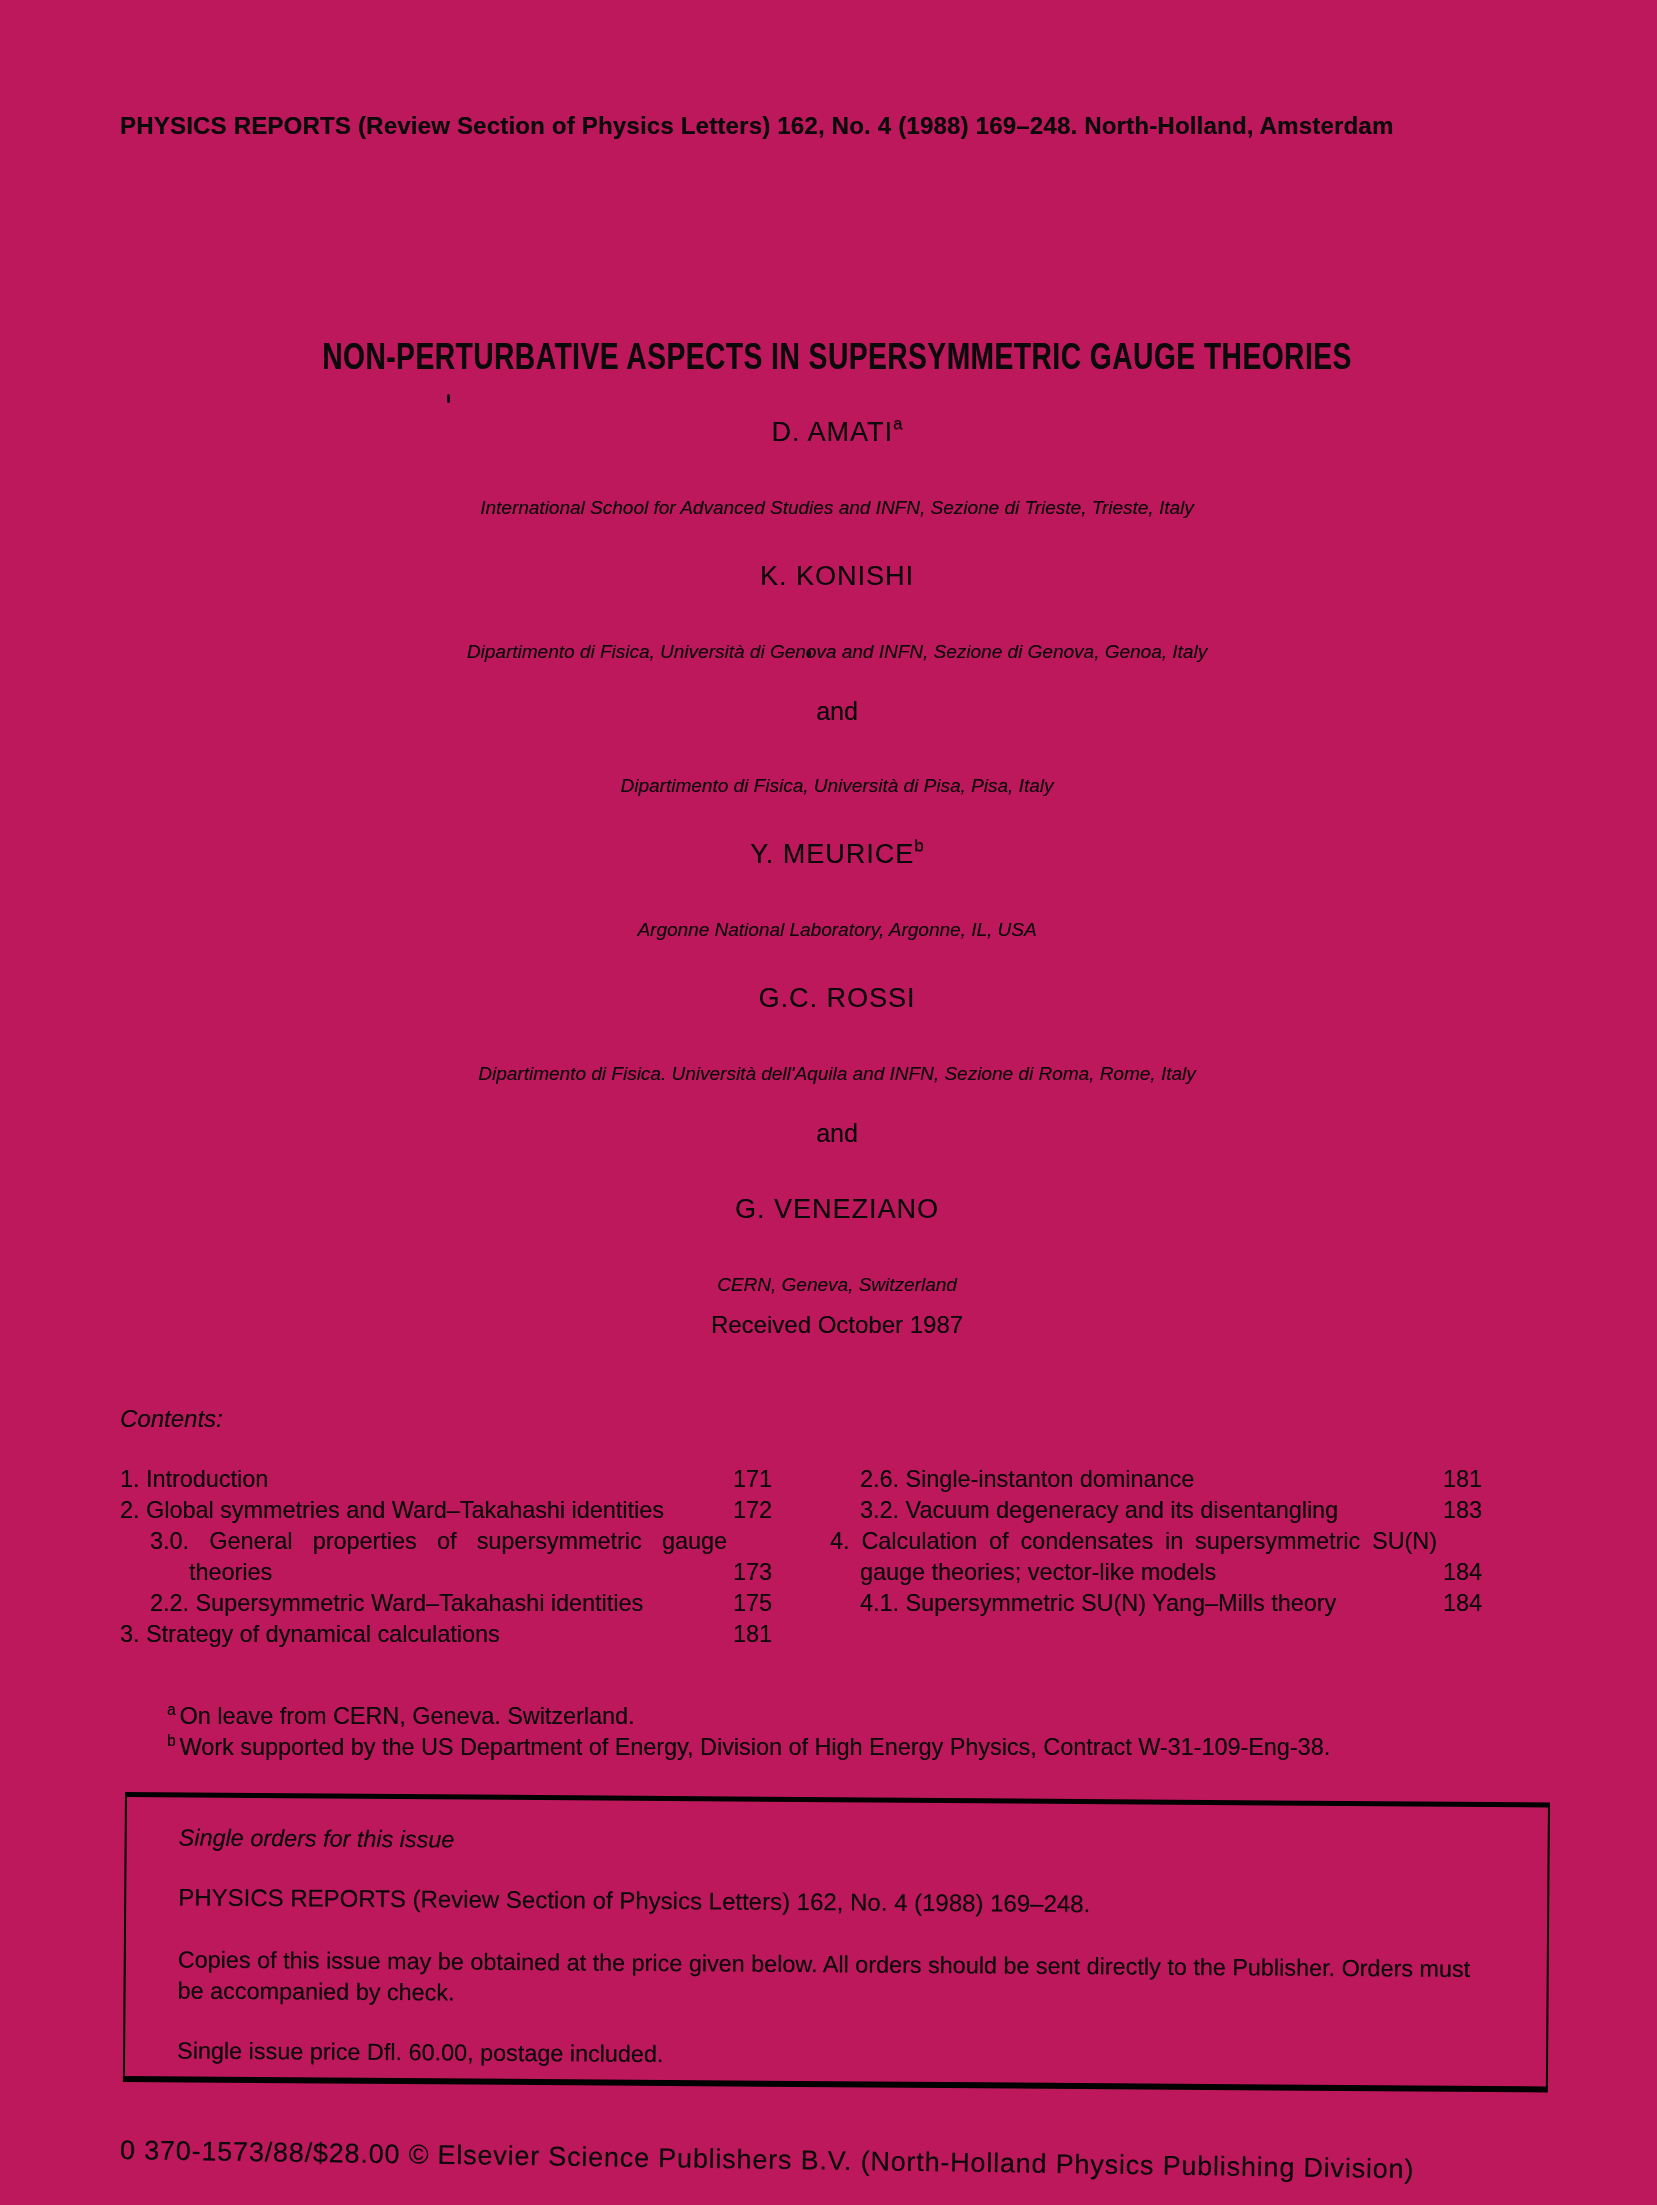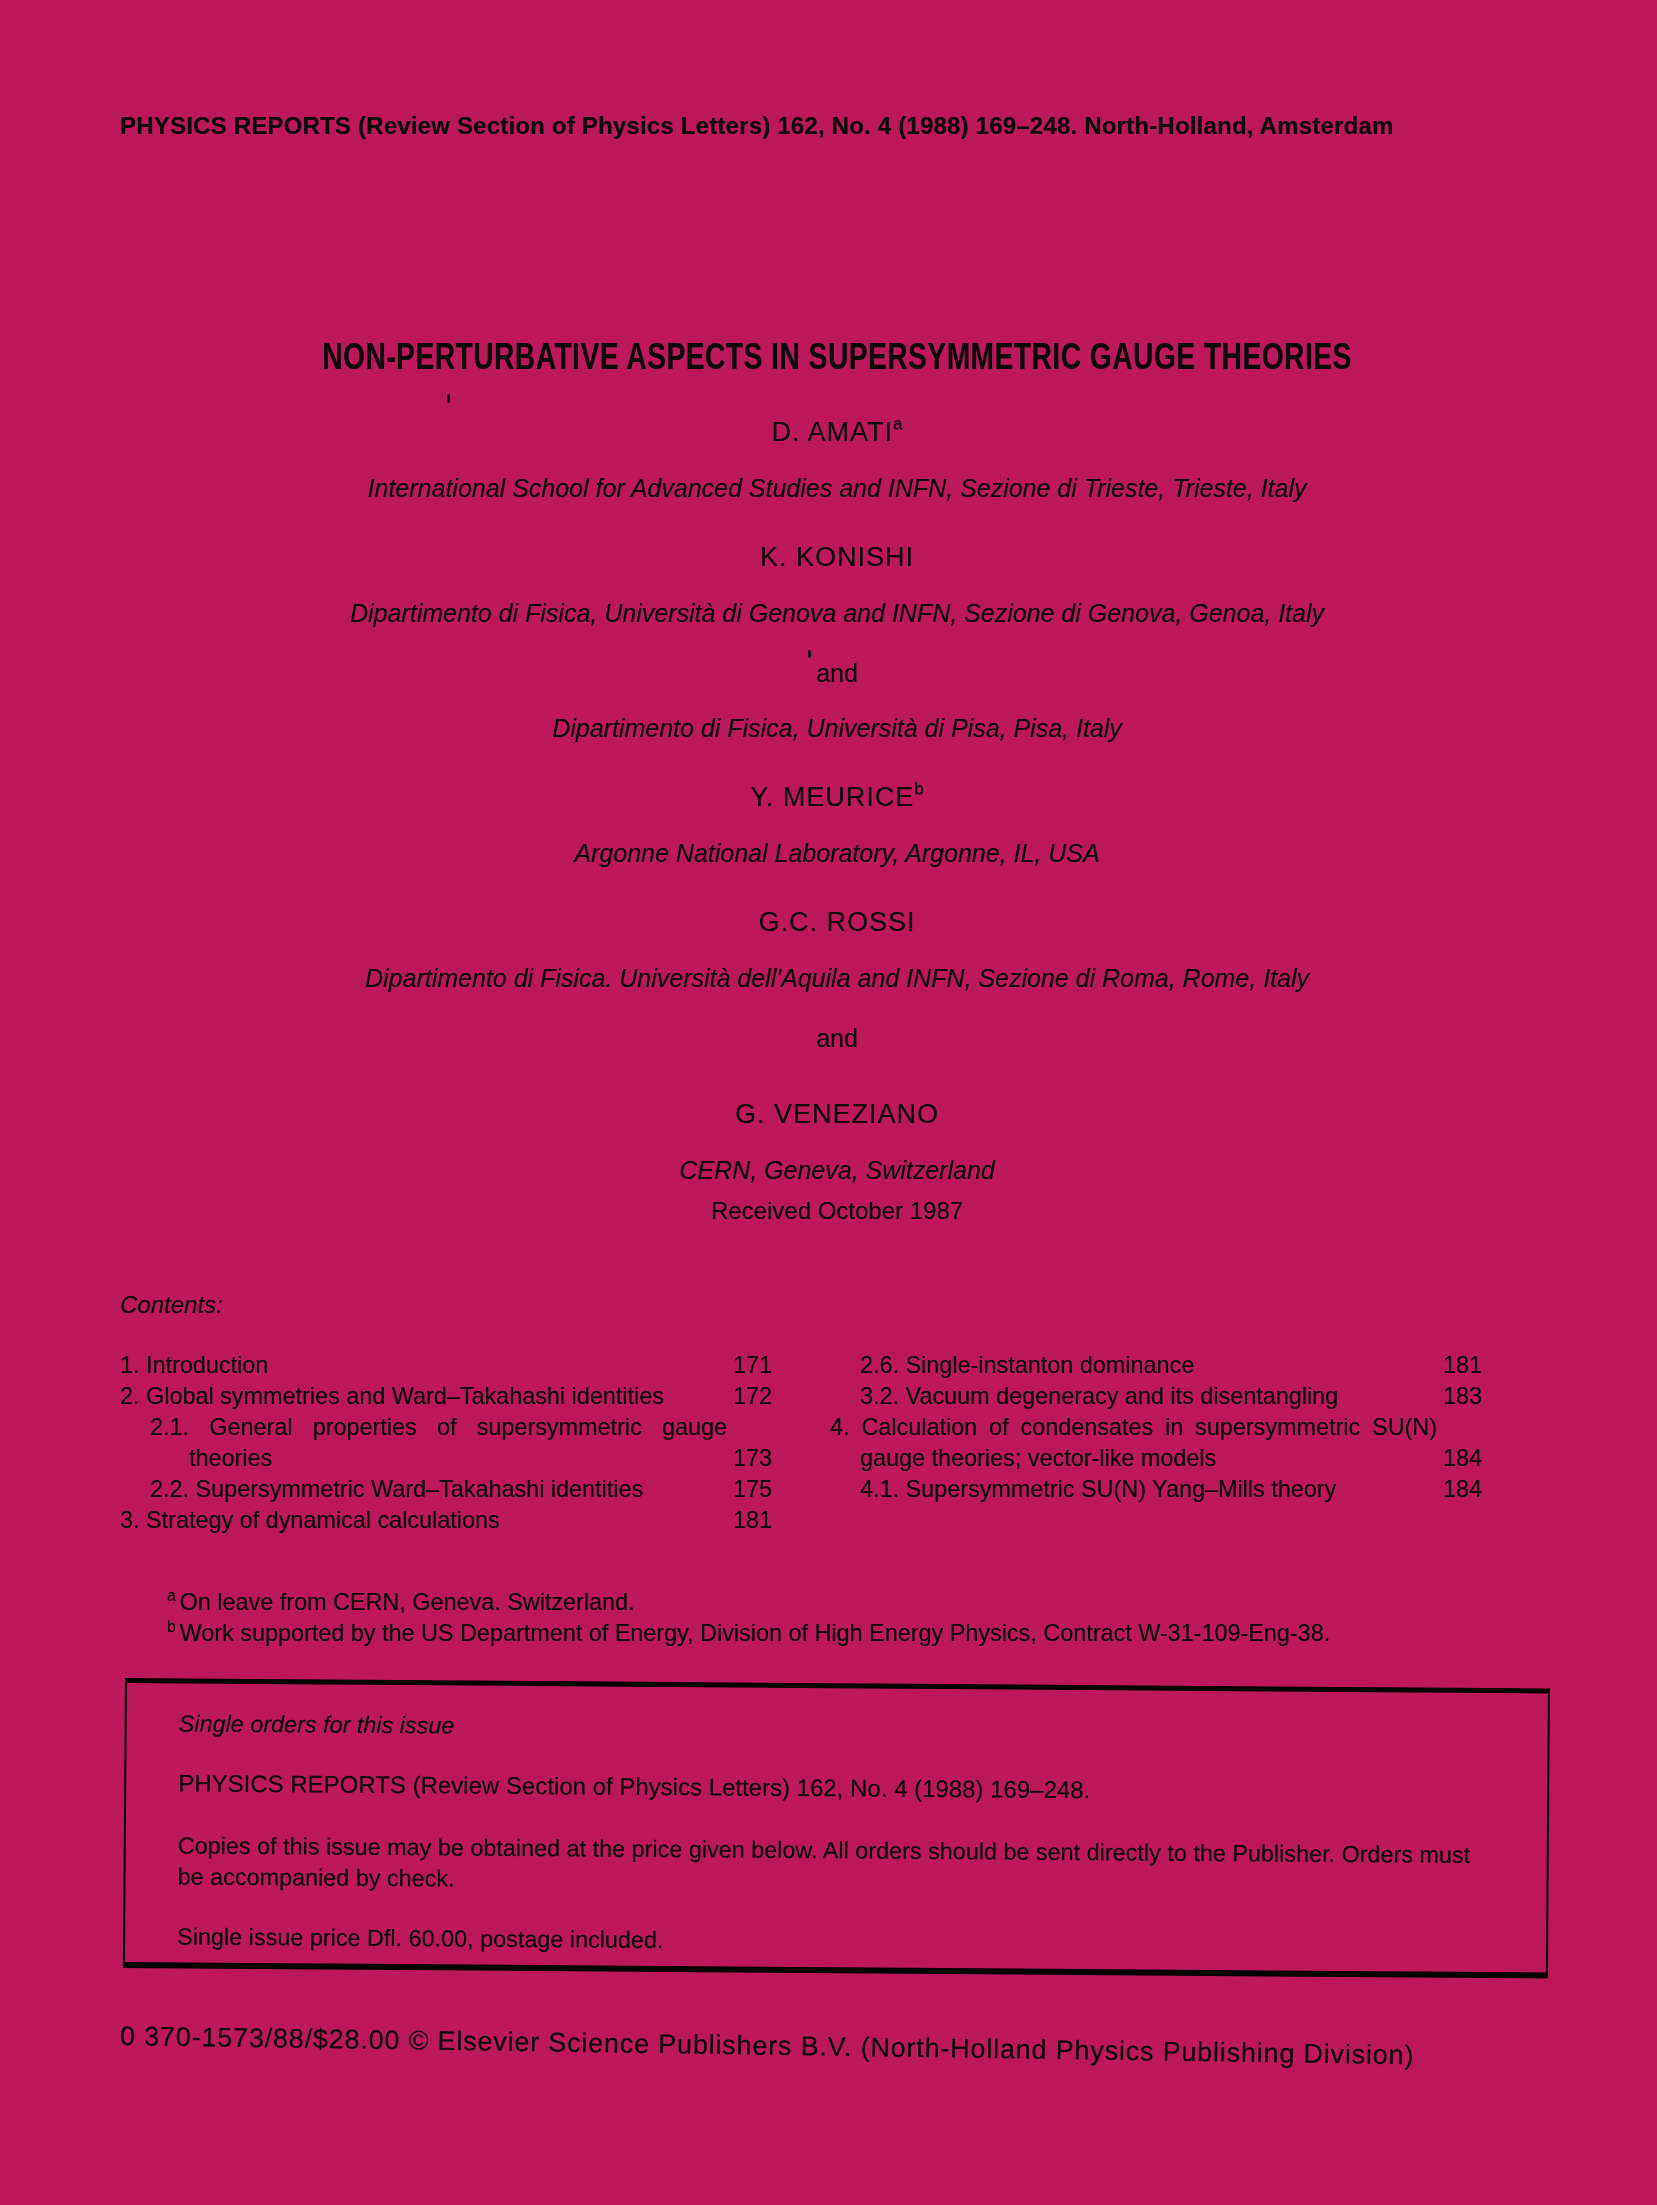"International School for Advanced" .affiliation { font-size: 25px -> 19px; margin-top: 26px -> 45px }
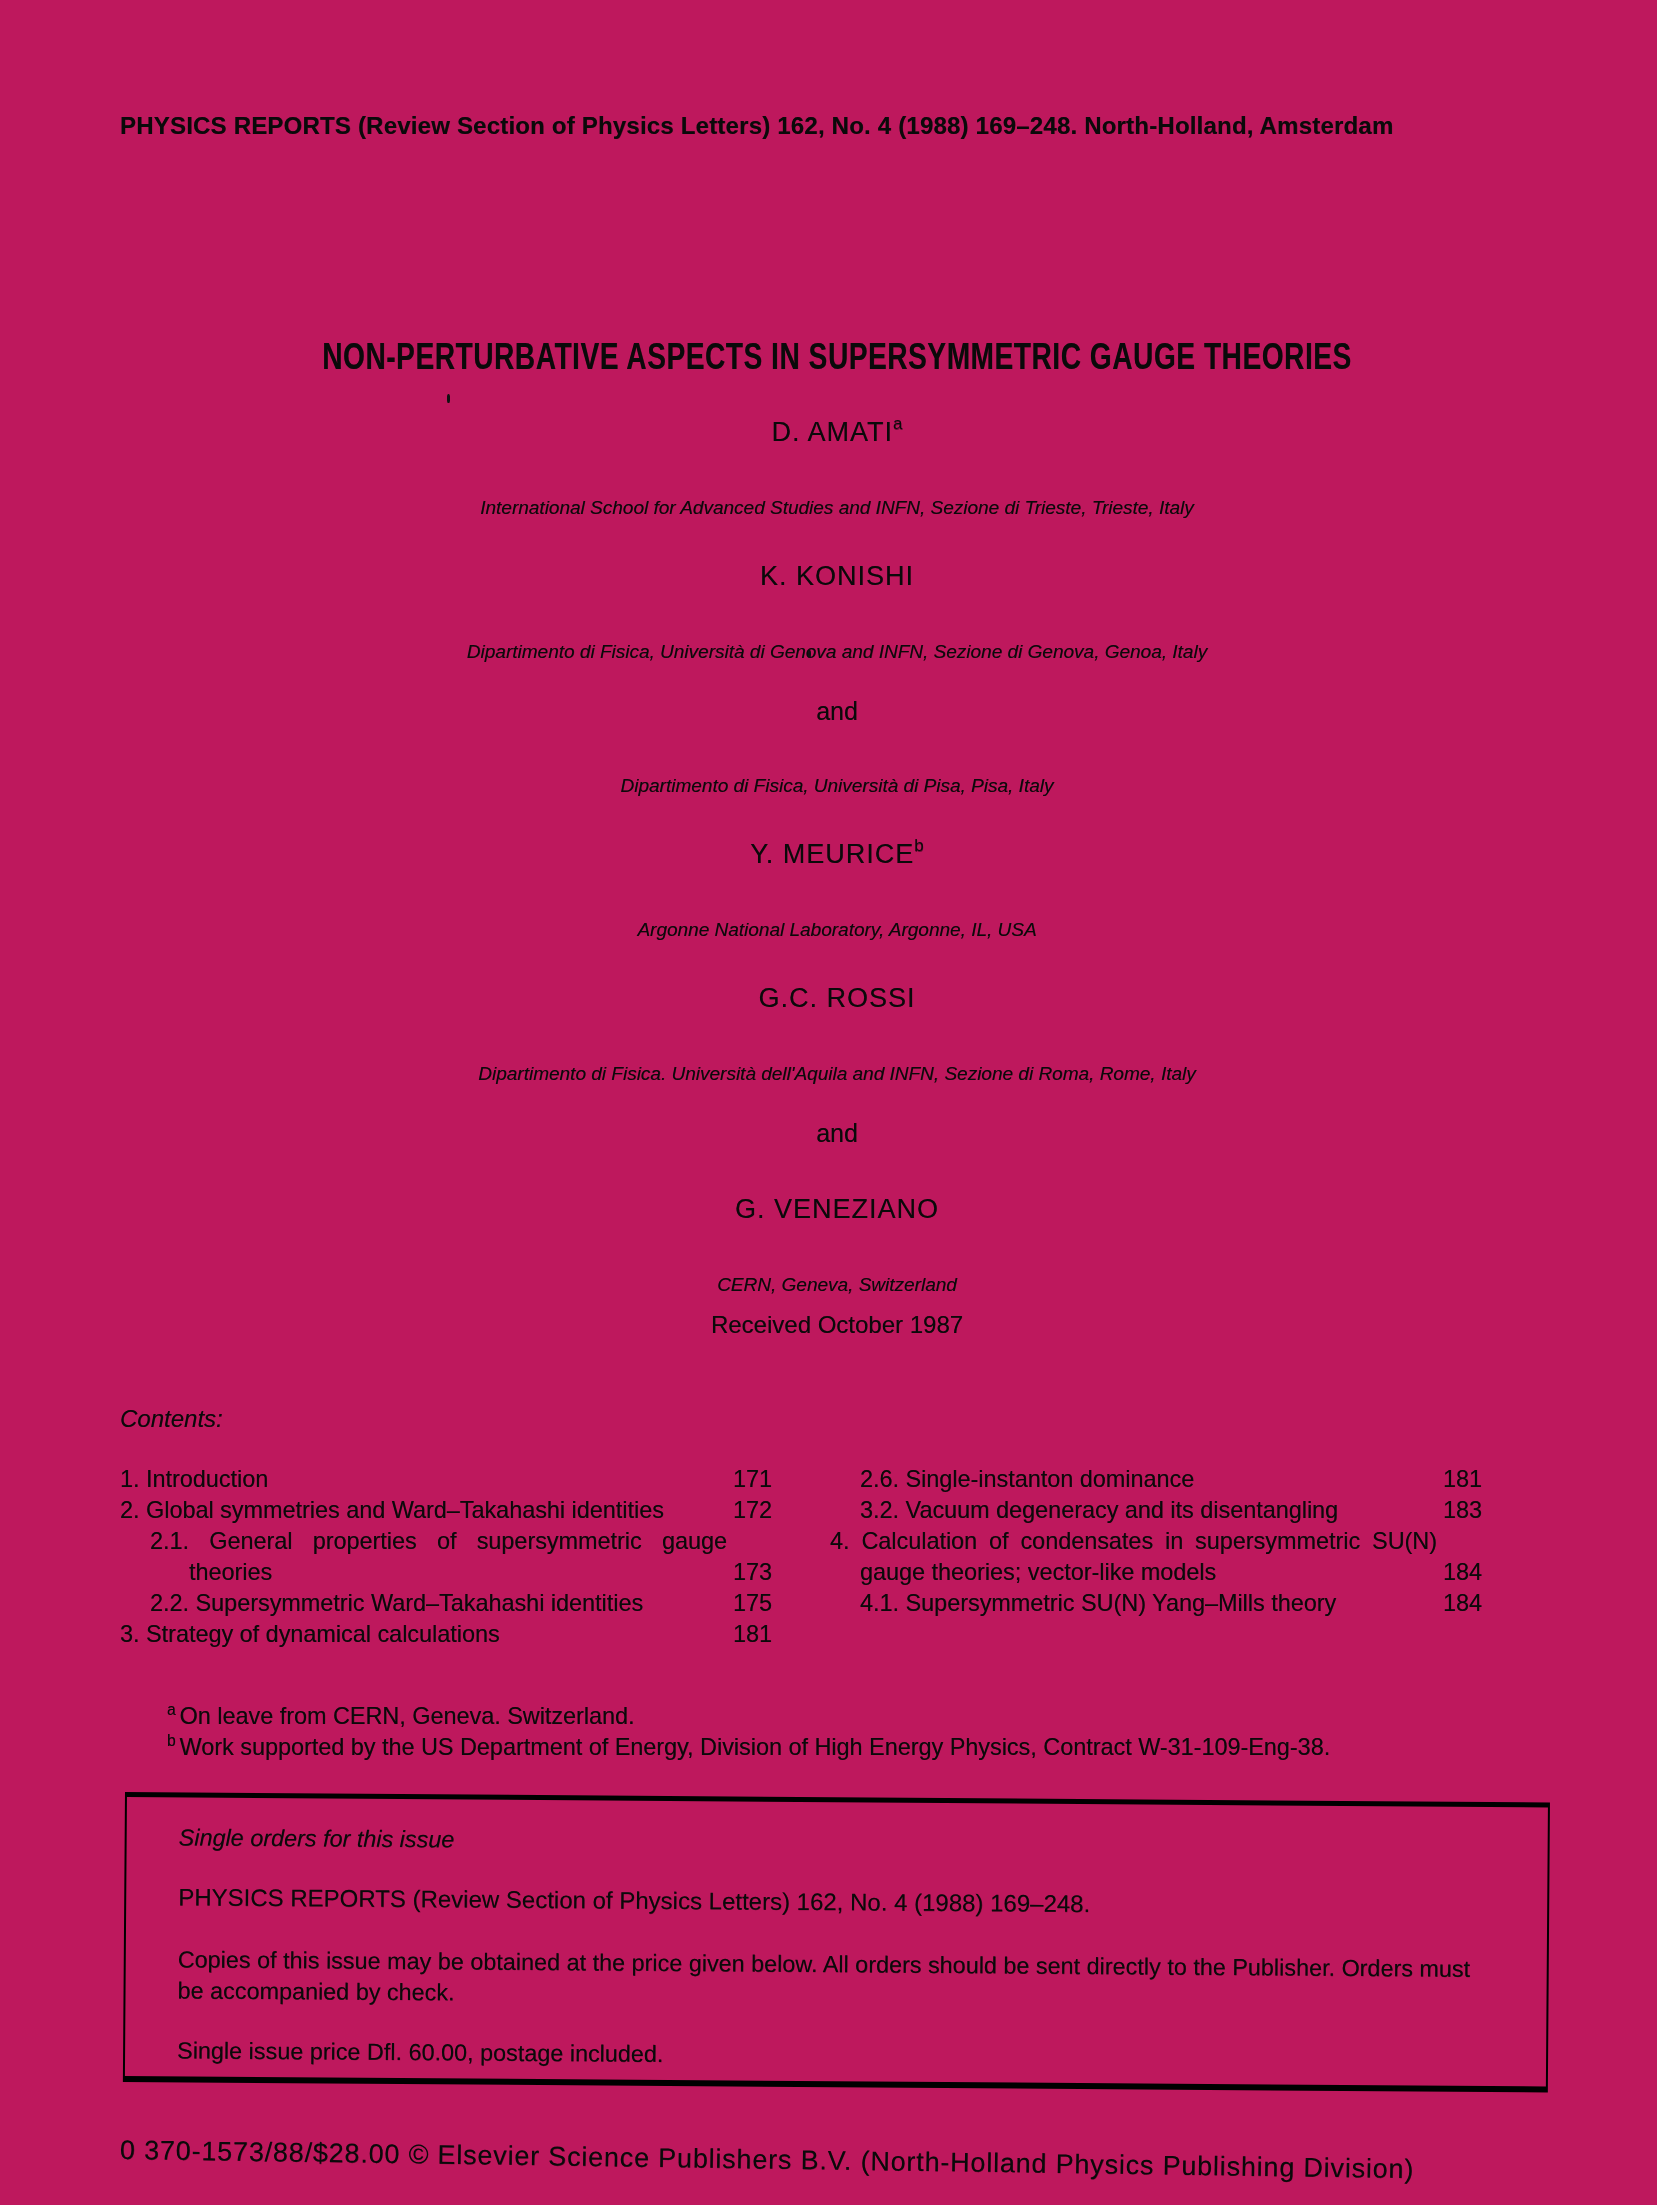"2.1. General properties of" div.toc-label { text: 2.1 -> 3.0 }
